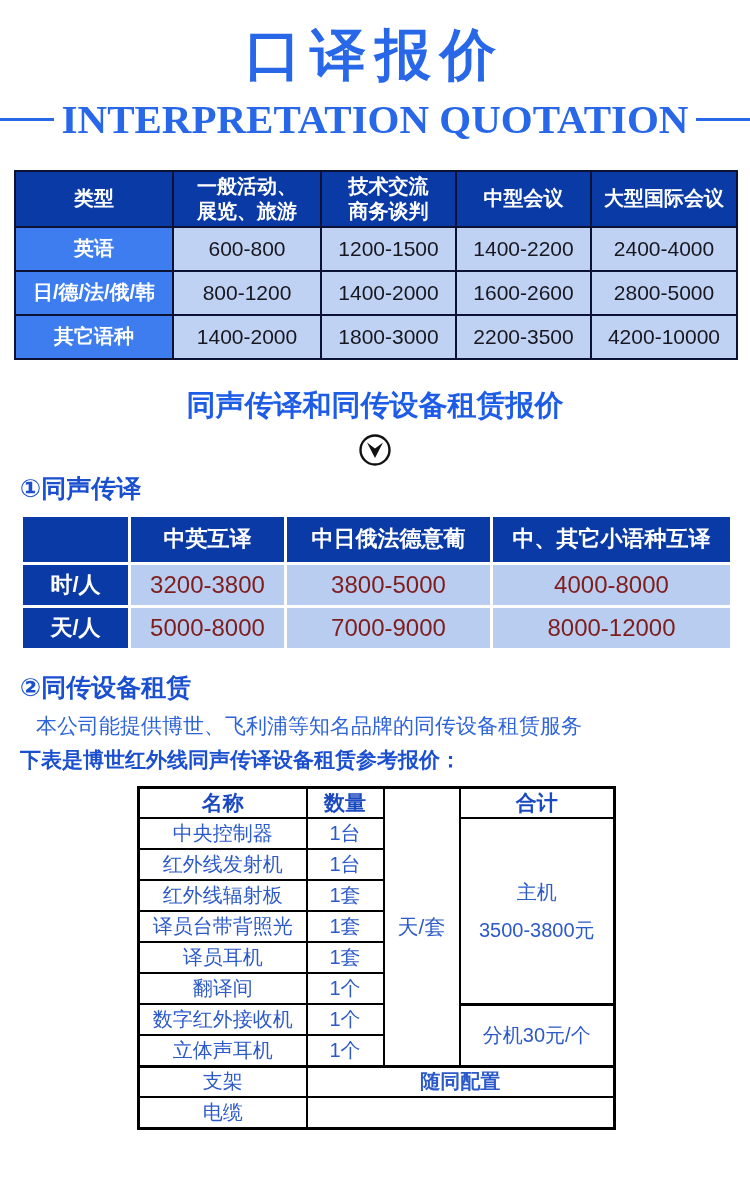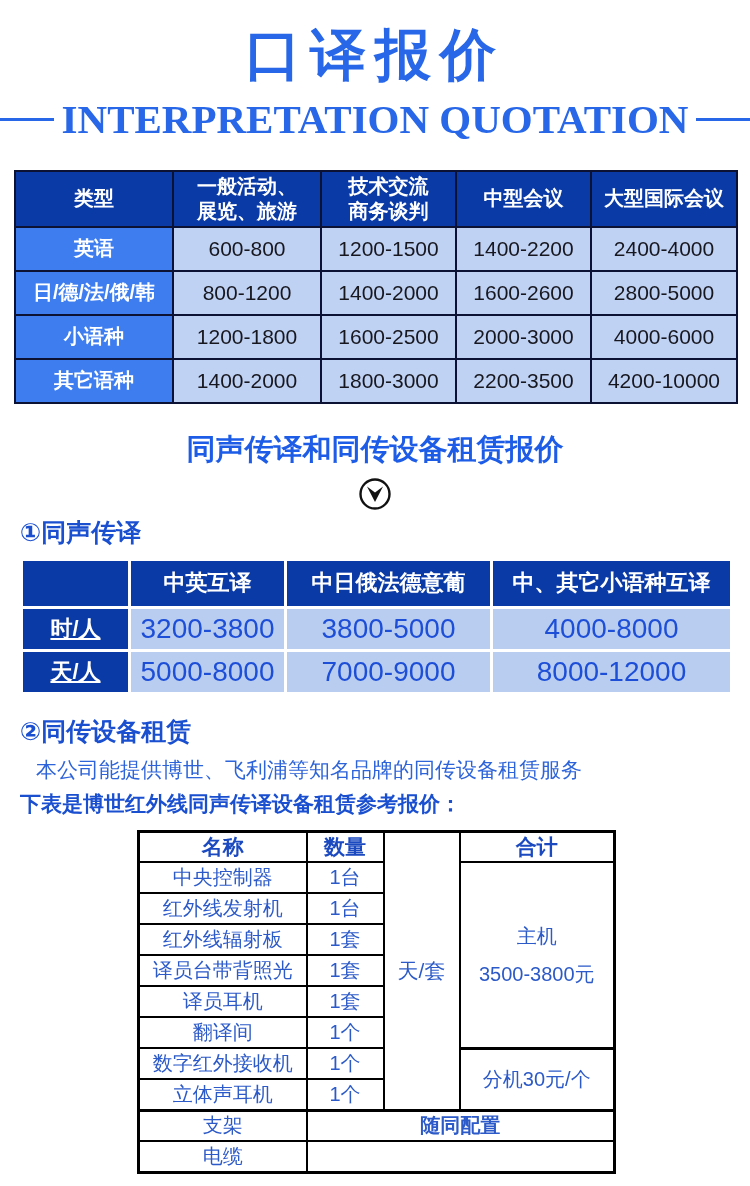"小语种" tr { html: <tr> <td>小语种</td> <td>1200-1800</td> <td>1600-2500</td> <td>2000-3000</td> <td>4000-6000</td> </tr> -> none }
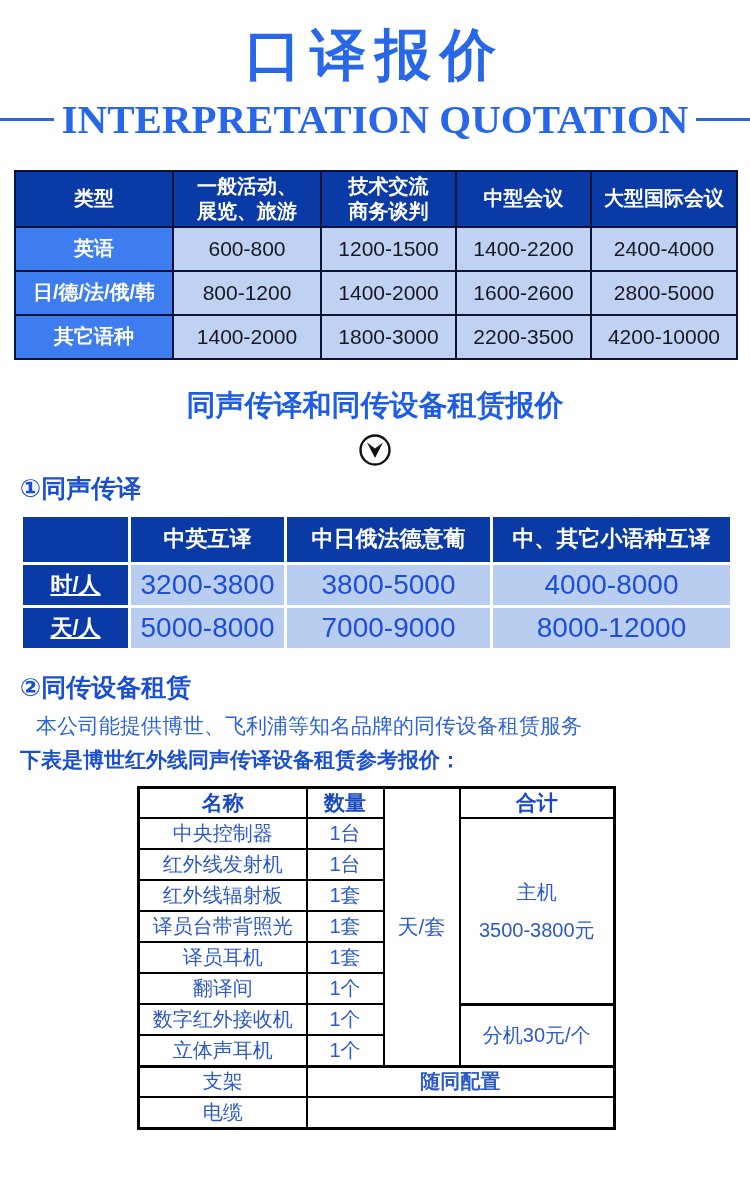"时/人" .t2 td.label2 { text-decoration: underline -> none }
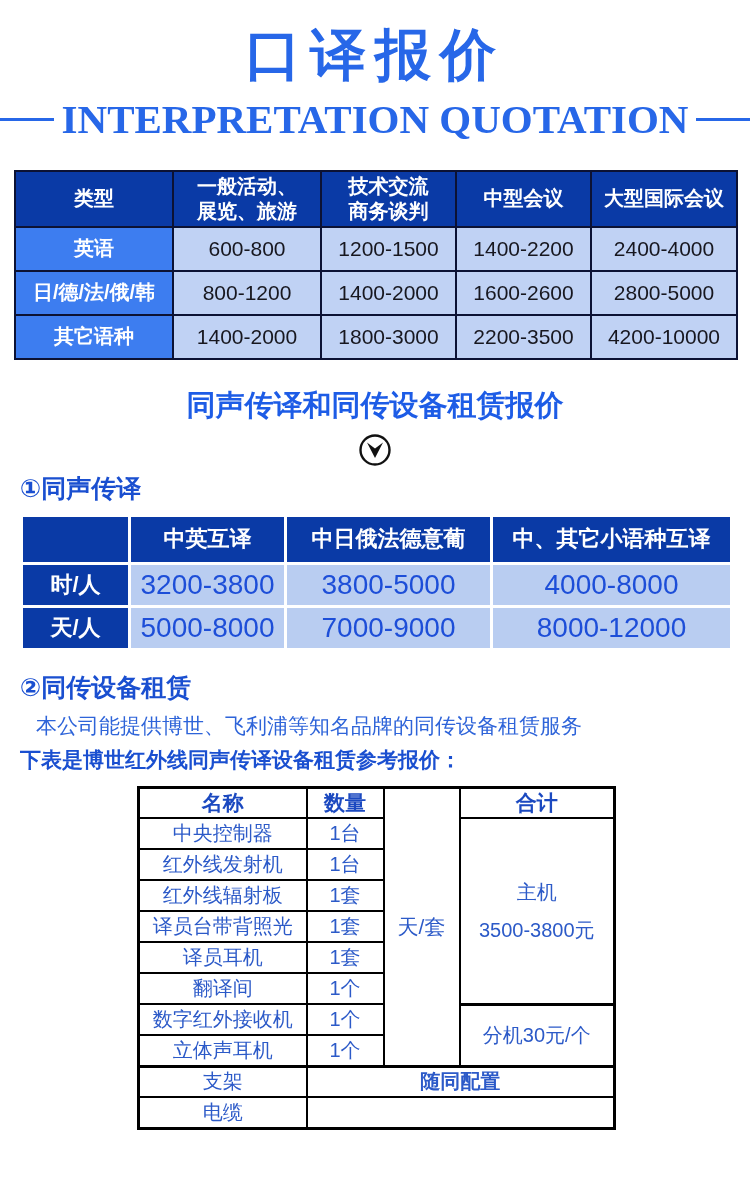"3200-3800" .t2 td.val2 { color: #1d4ed8 -> #7f1d1d; font-size: 28px -> 24px }
